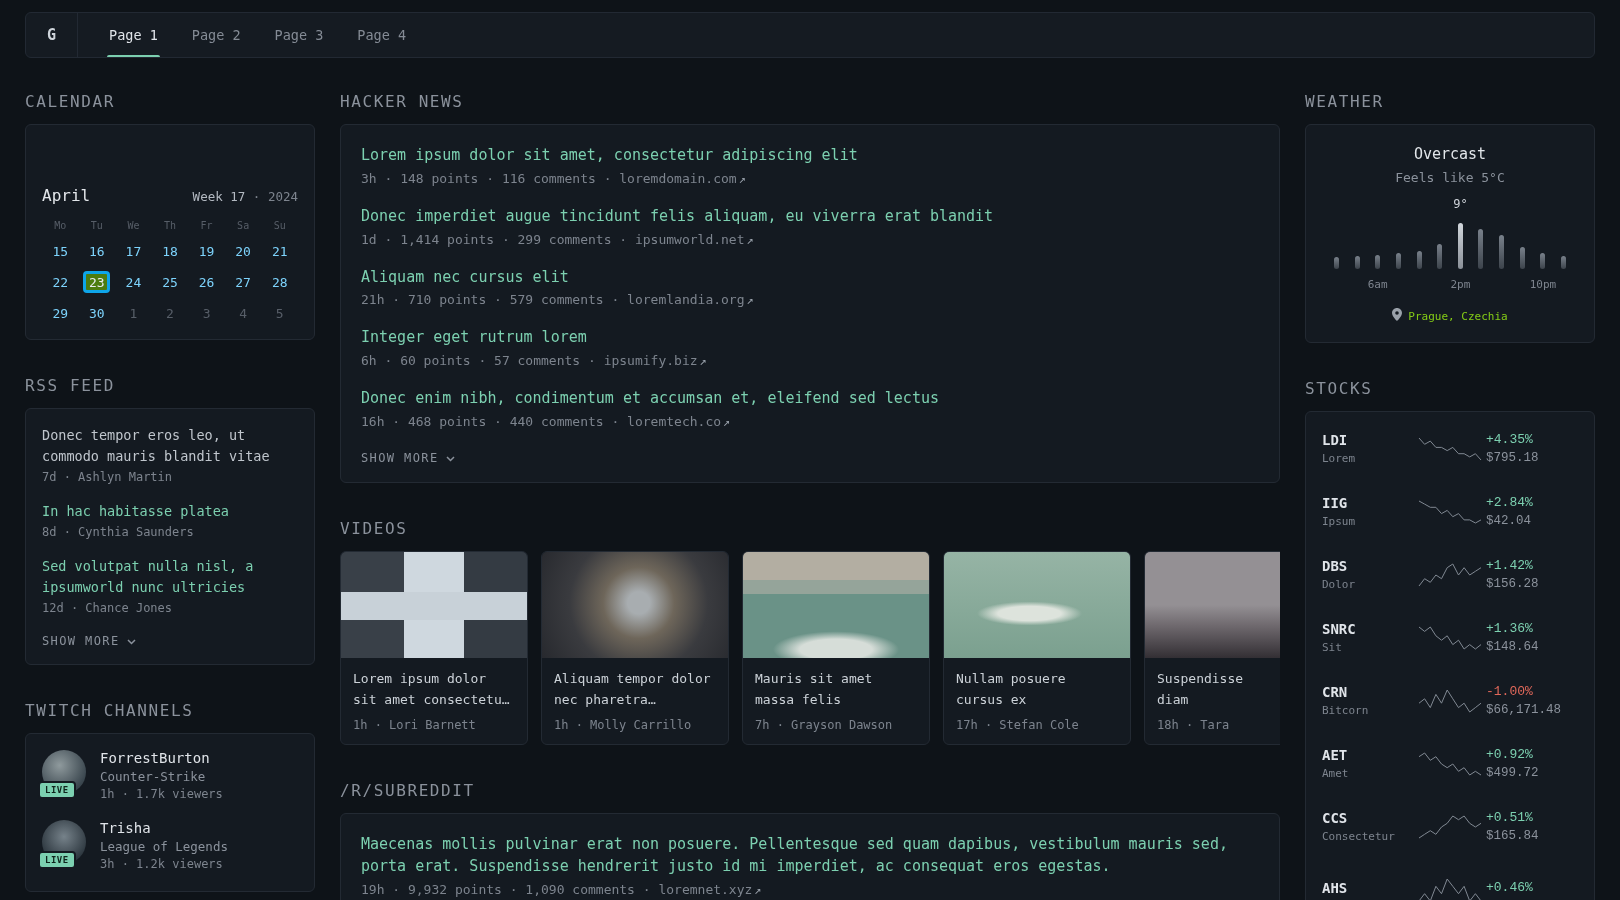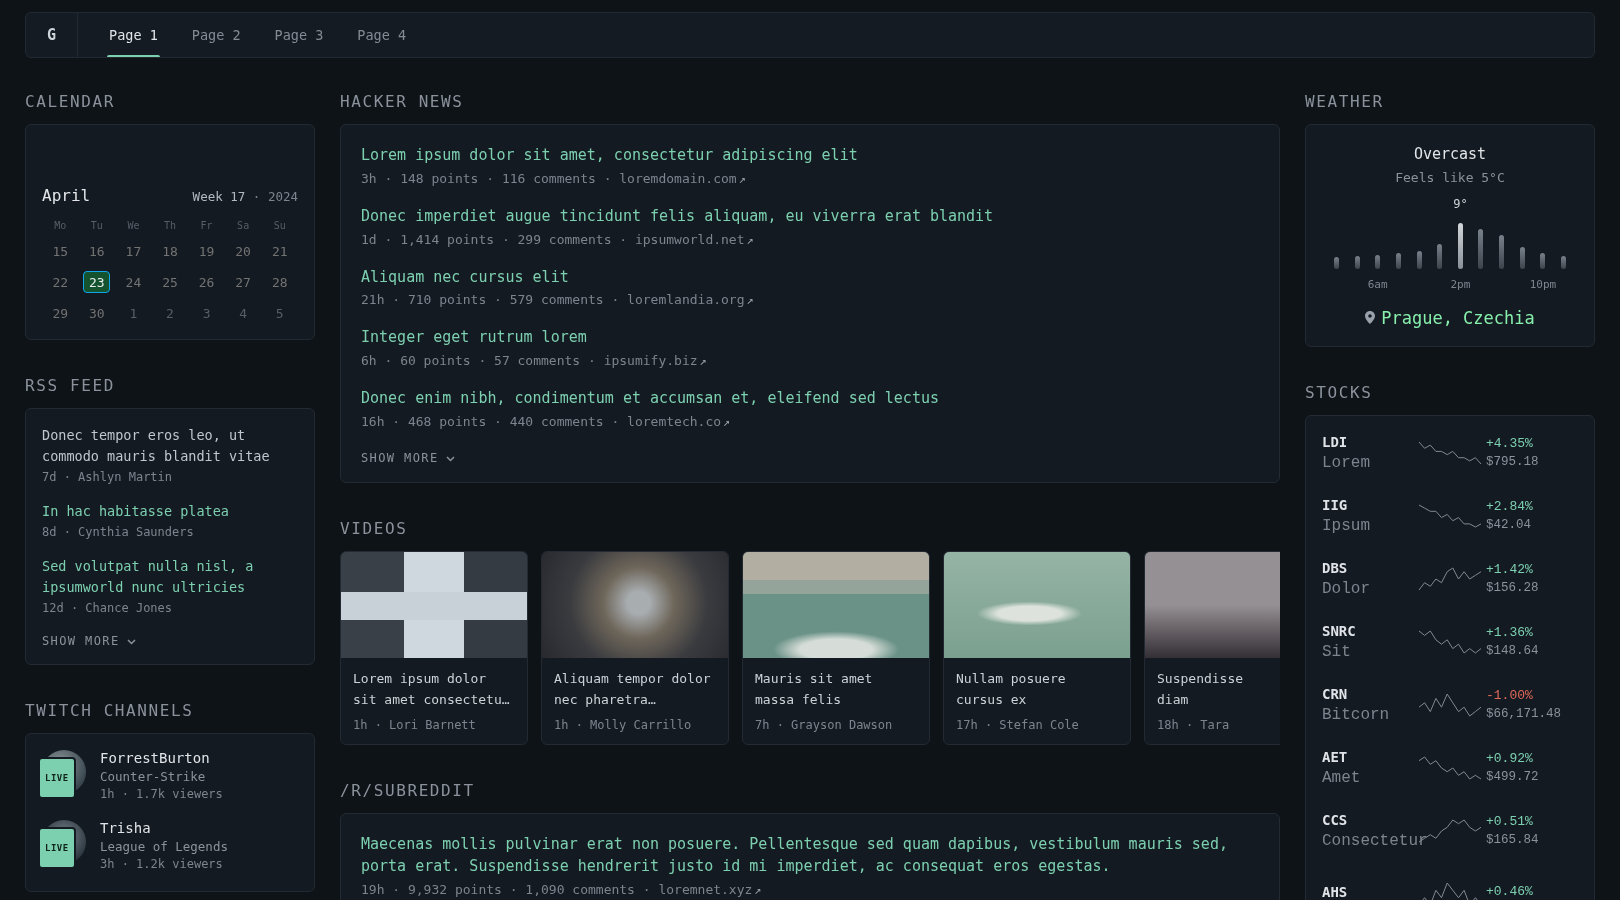"15" .cal-cell { color: #737373 -> #7dd3fc }
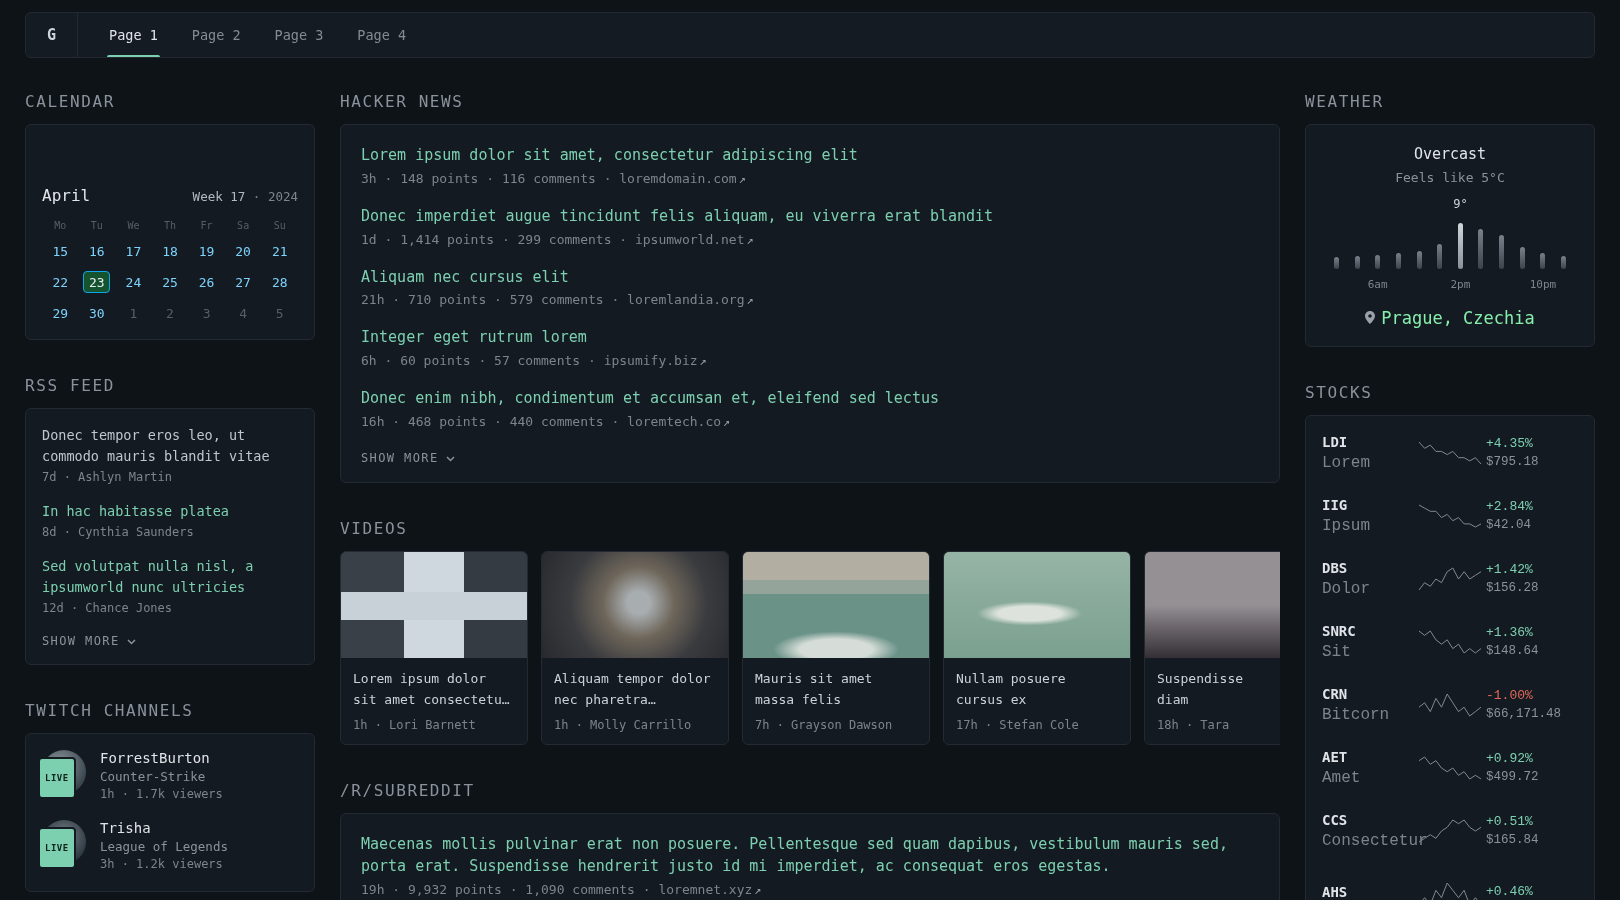"23" .cal-cell.sel { background: #14532d -> #4d7c0f; border: 1px solid #0ea5e9 -> 3px solid #0ea5e9 }
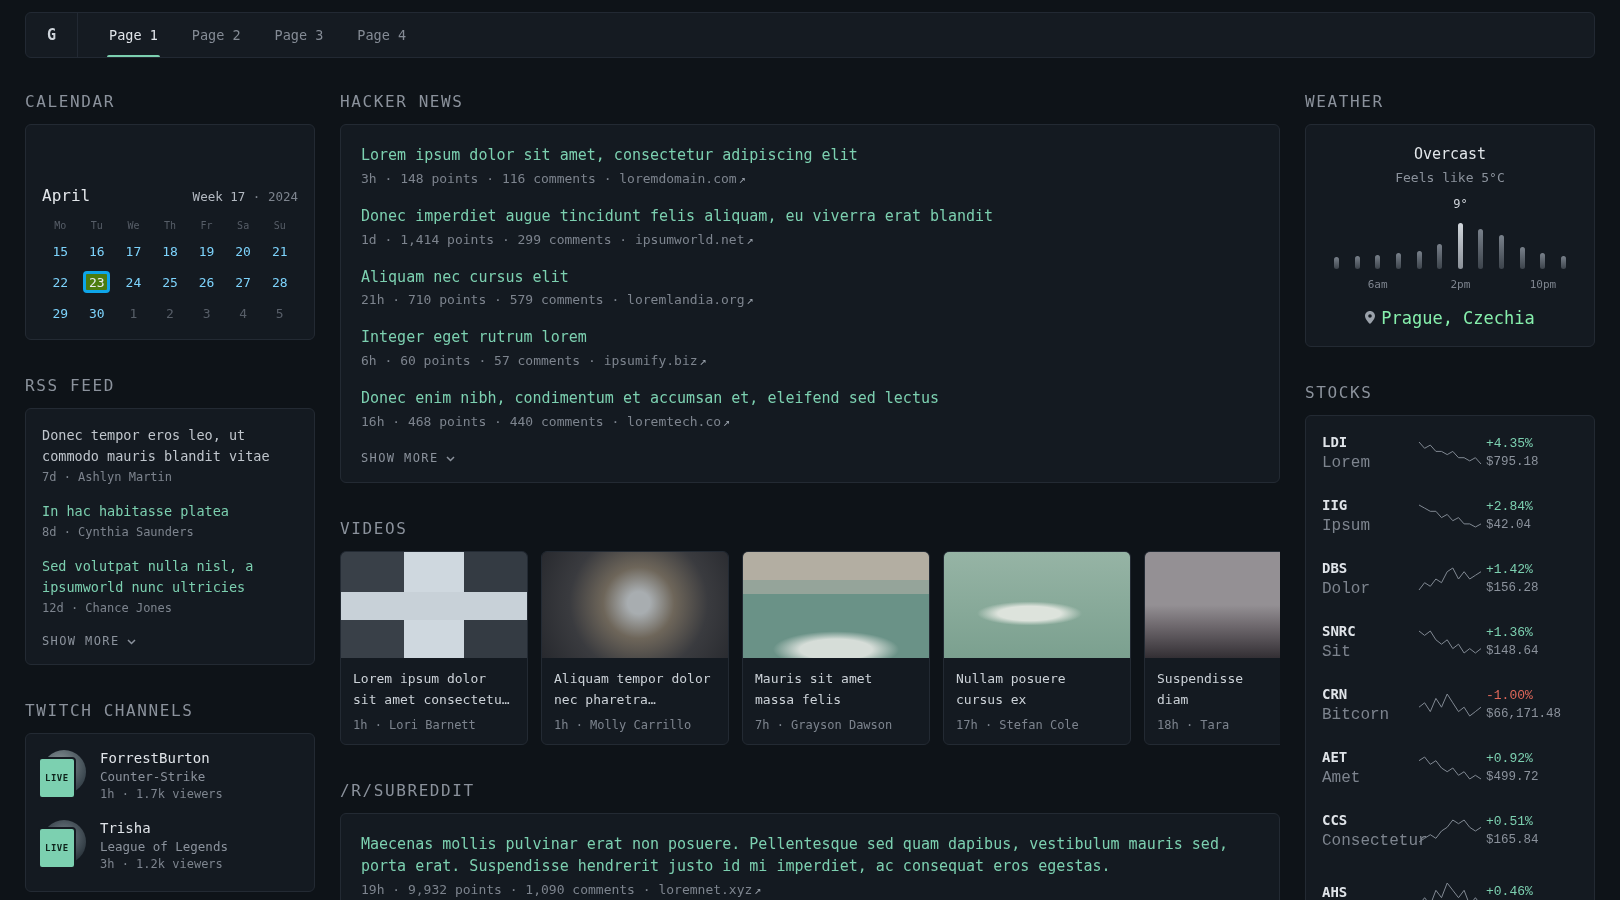"Prague, Czechia" .w-loc { color: #86efac -> #84cc16; font-size: 17px -> 11px }
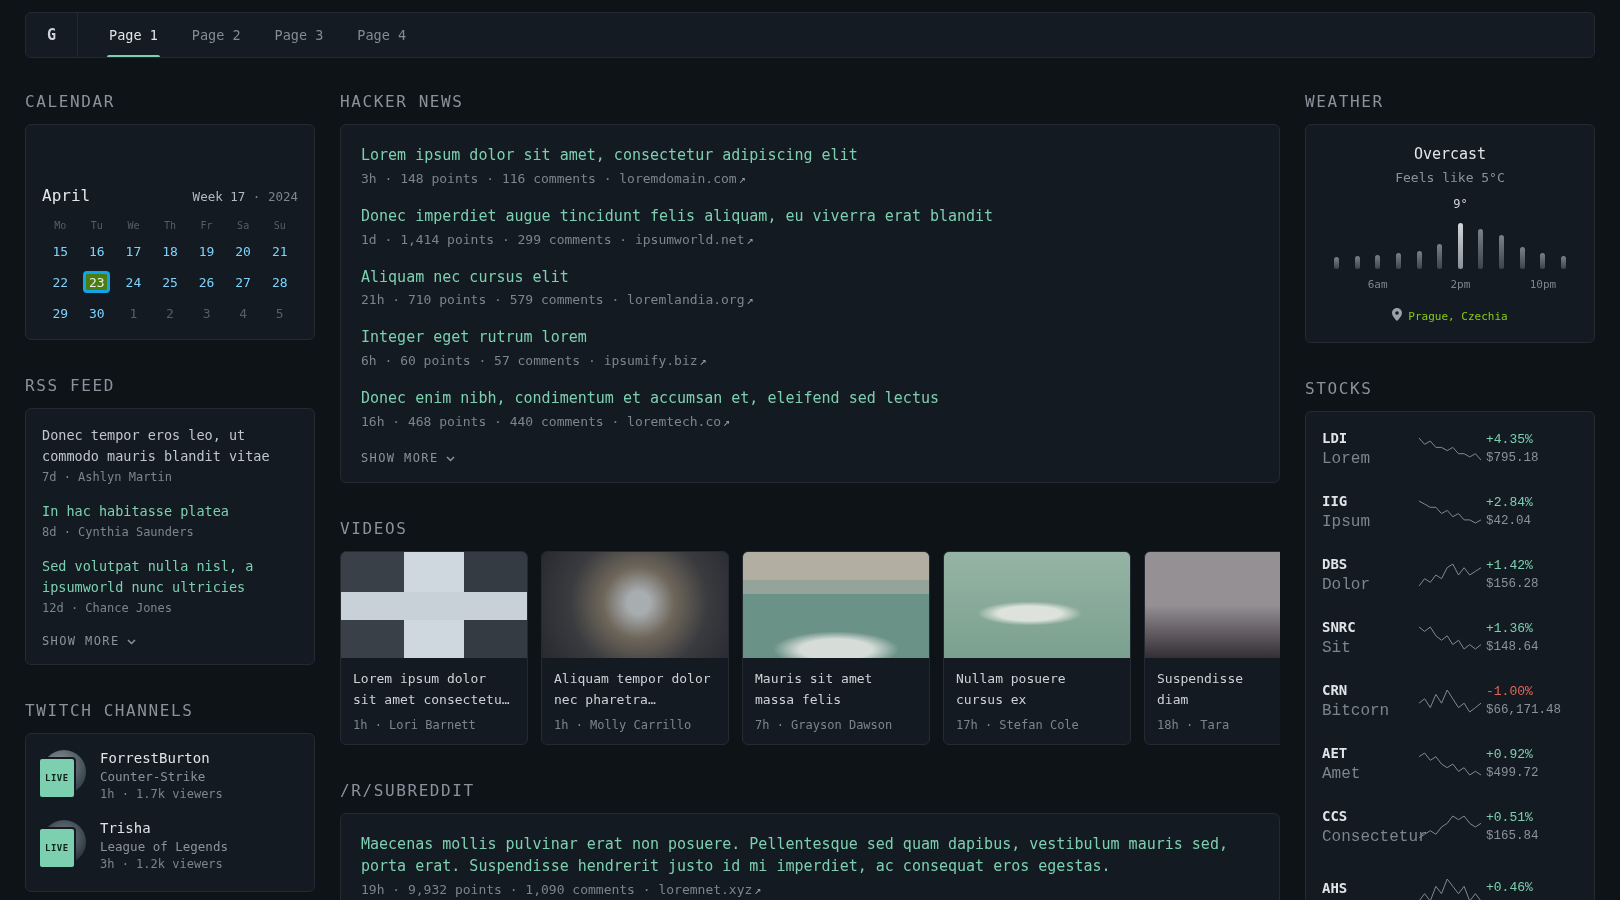"Lorem" .stock-name { font-family: Liberation Mono, monospace -> none; font-size: 16px -> 11px }
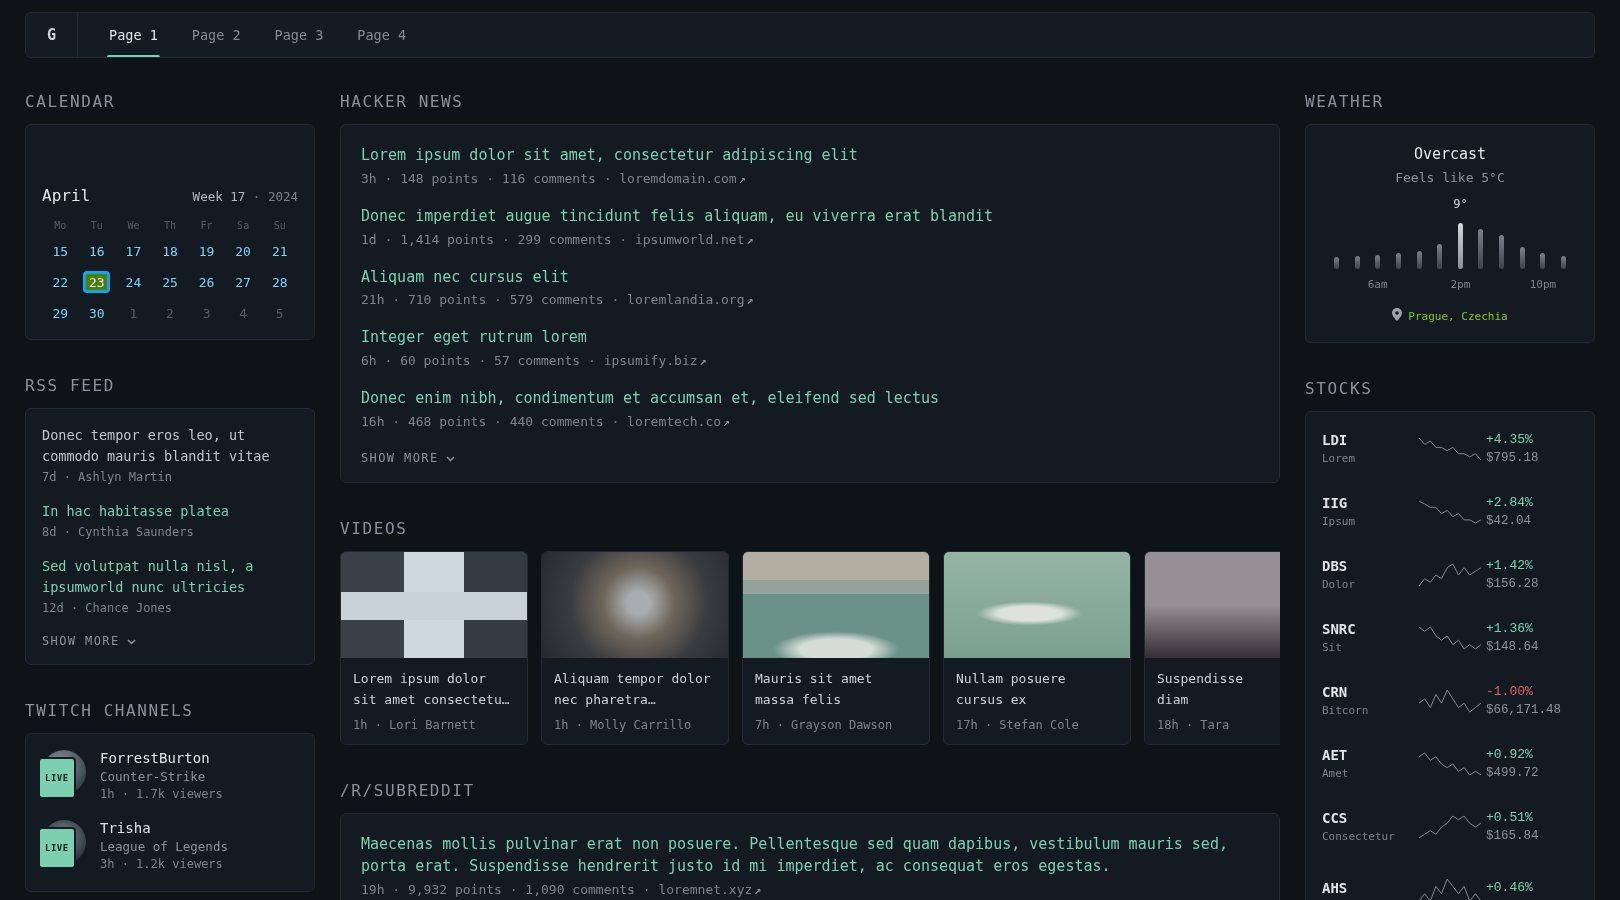"LIVE" .live-badge { padding: 14px 5px -> 2px 5px }
